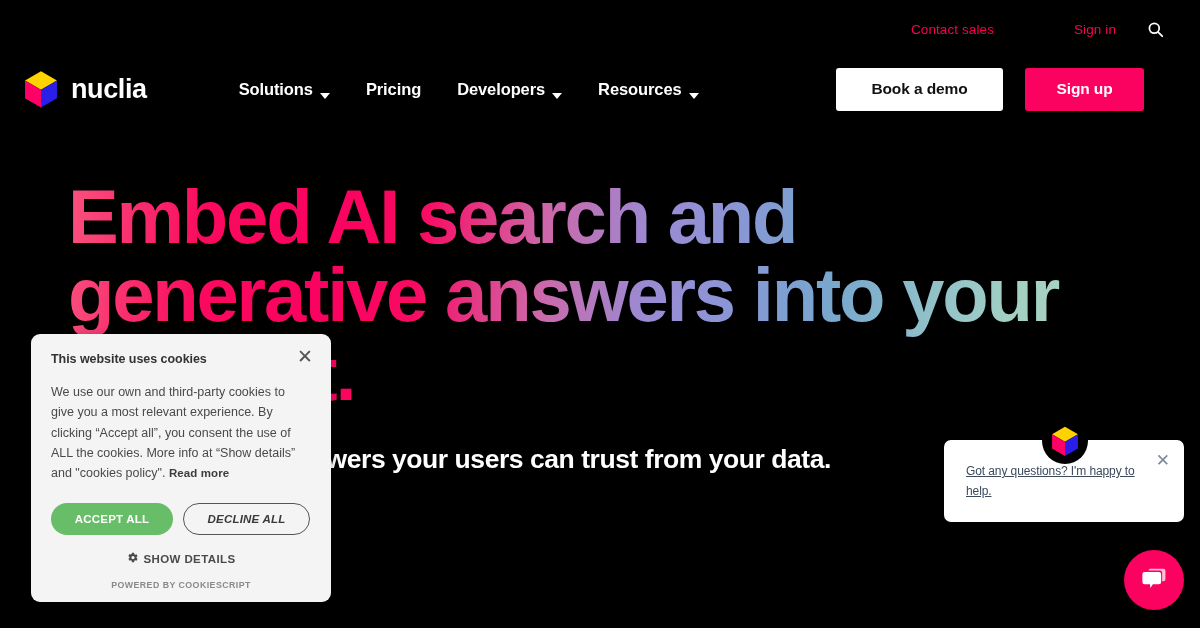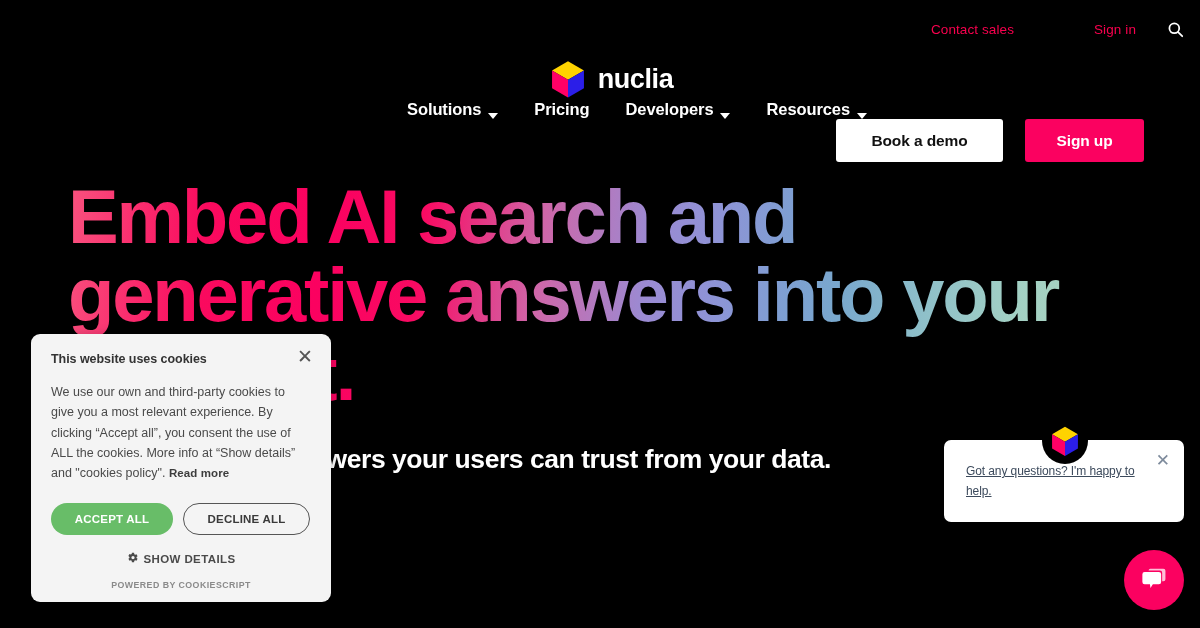"Contact sales" .utility-bar { padding-right: 14px -> 34px }
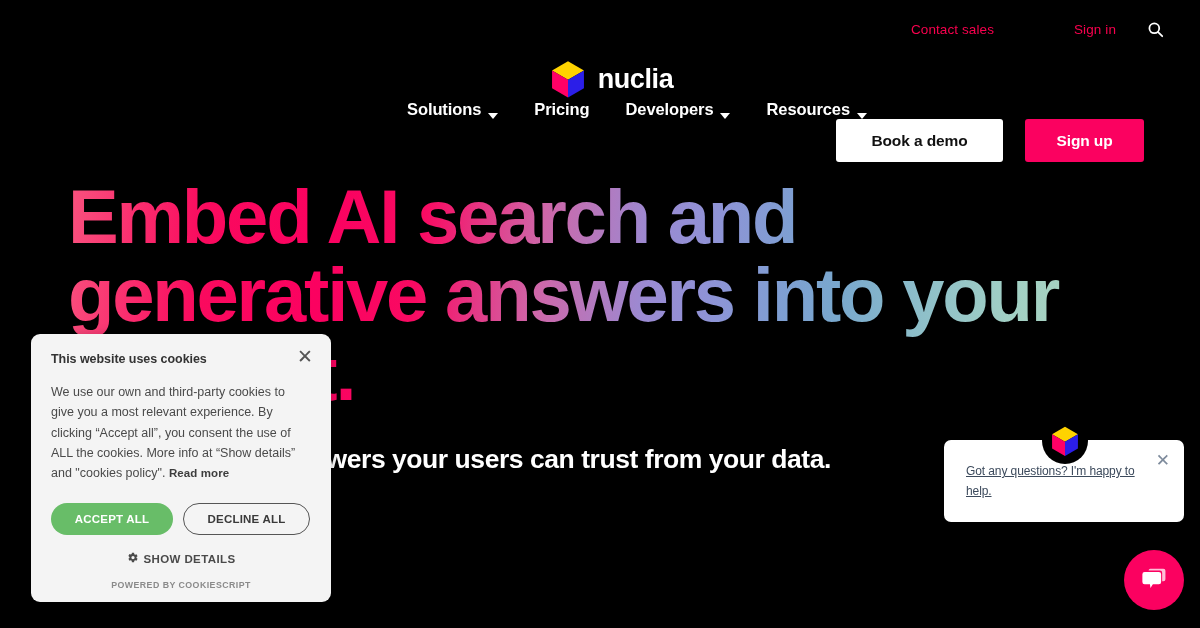"nuclia" .main-nav { flex-direction: column -> none }
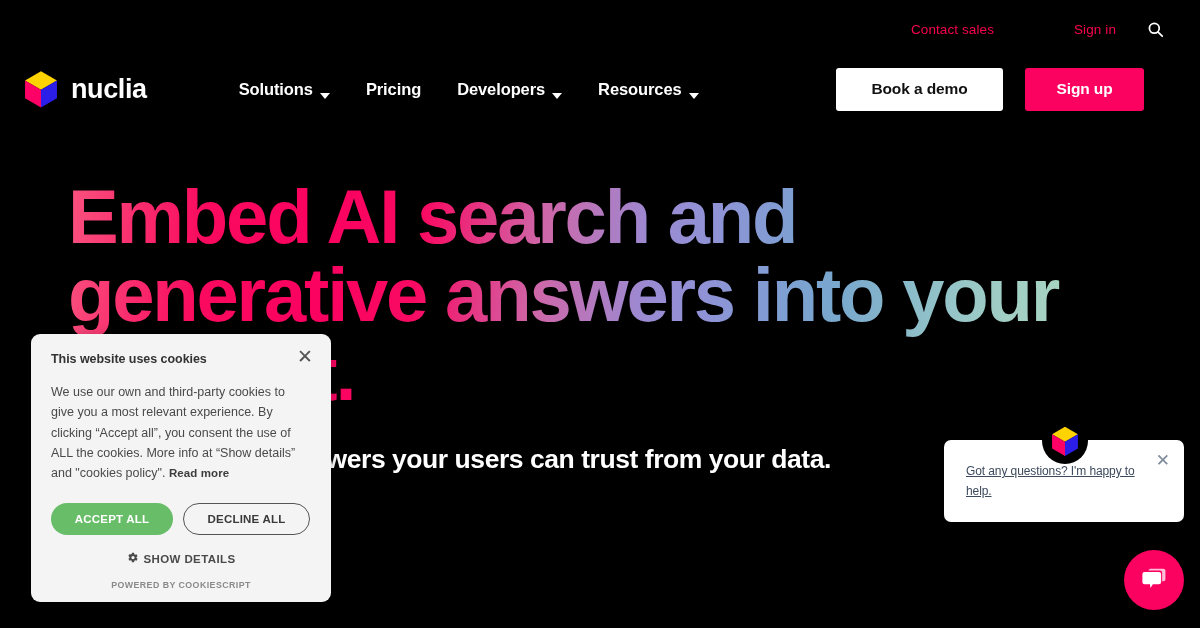"DECLINE ALL" .cbtn-decline { font-style: none -> italic }
